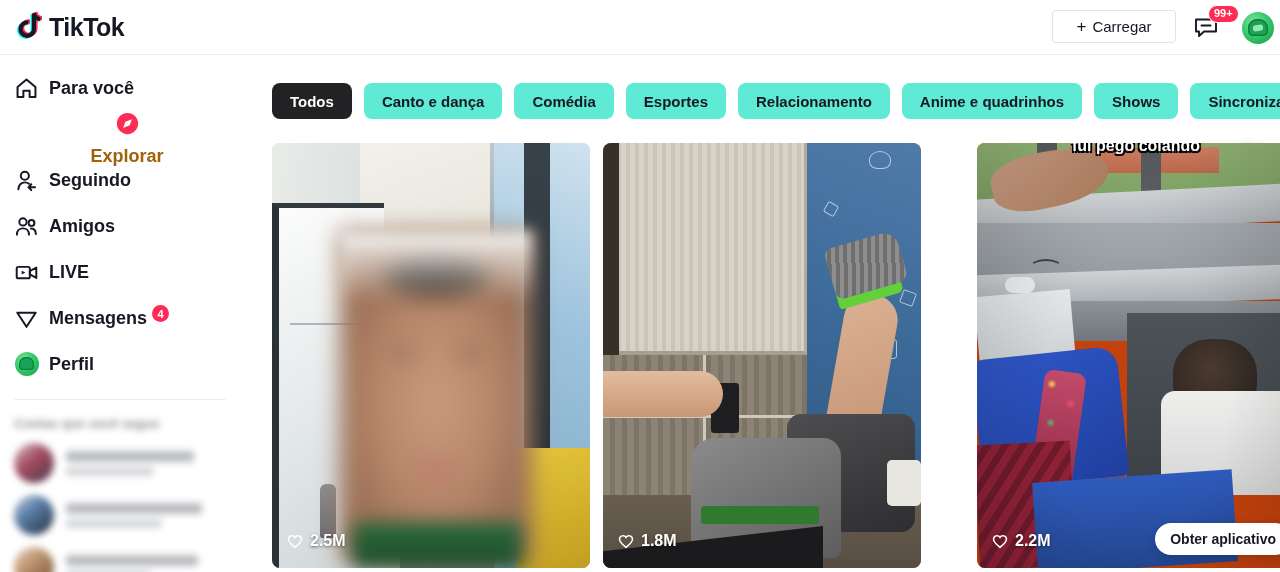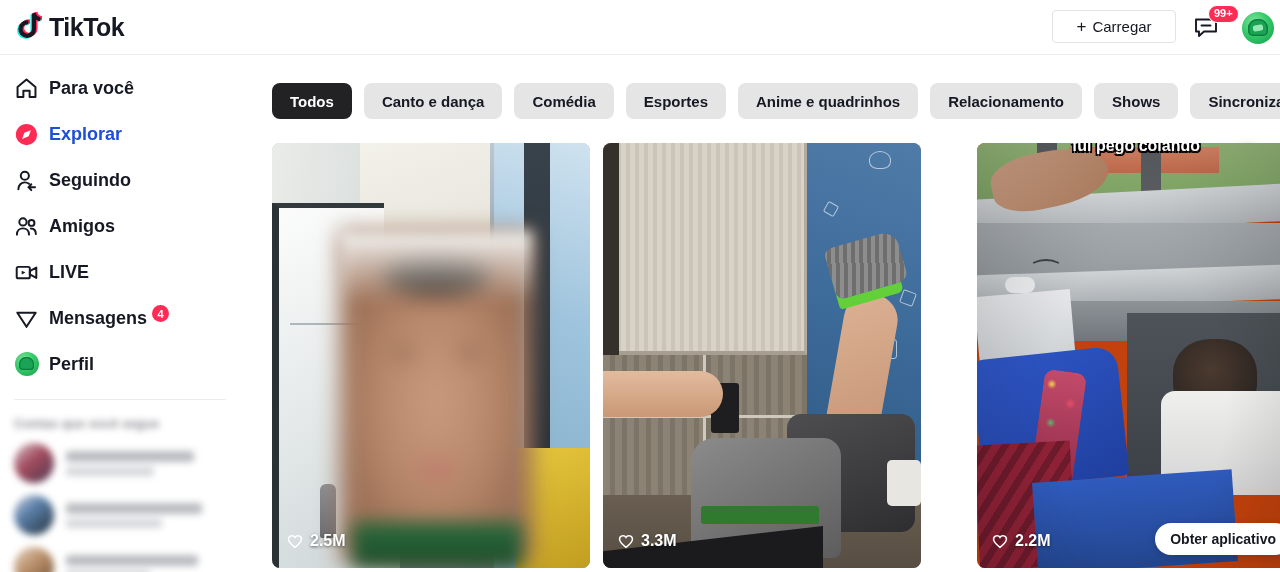"Canto e dança" .chip { background: #e5e5e5 -> #5eead4 }
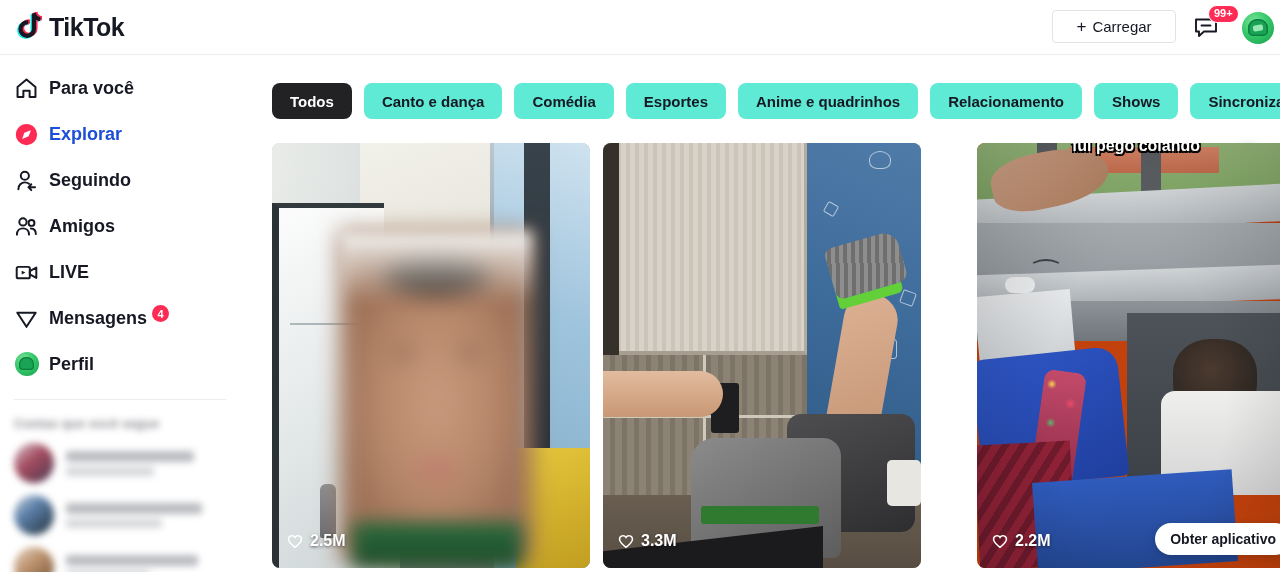"Anime e quadrinhos" button.chip { order: before "Relacionamento" -> after "Relacionamento" }
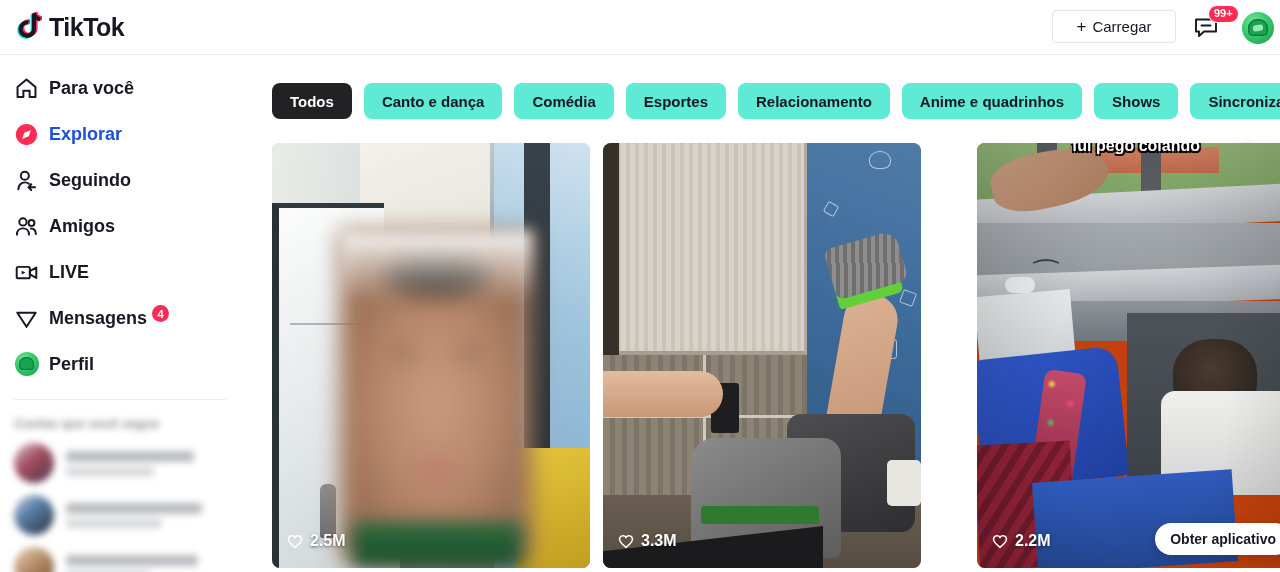"Explorar" .nav-item.active { color: #1d4ed8 -> #a16207; flex-direction: none -> column }
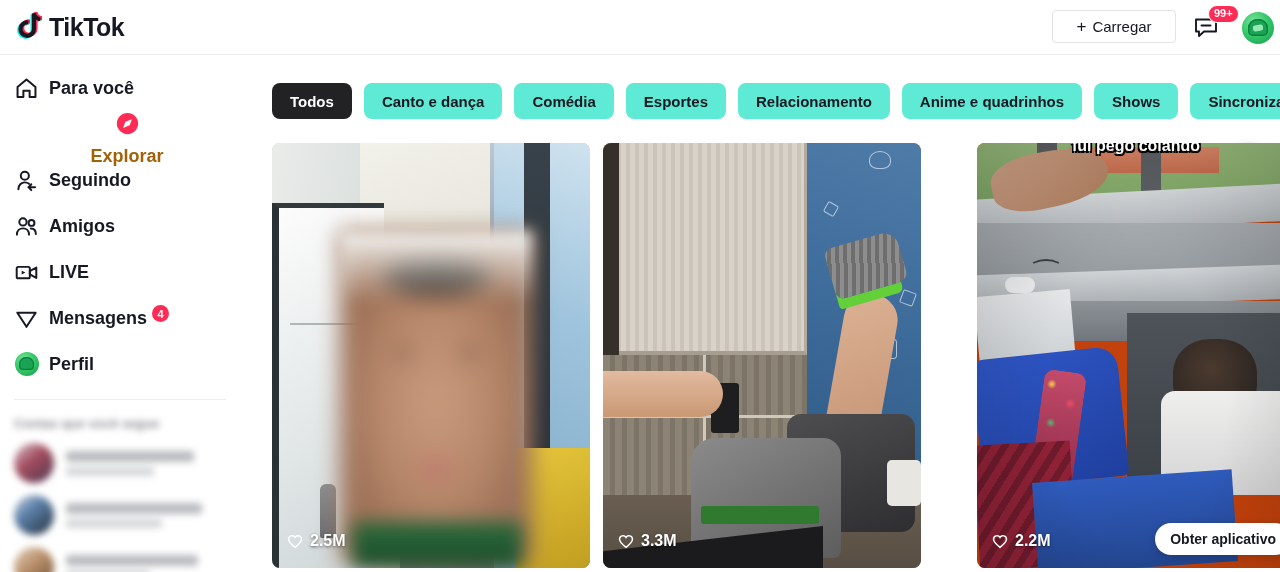"3.3M" span { text: 3.3M -> 1.8M }
